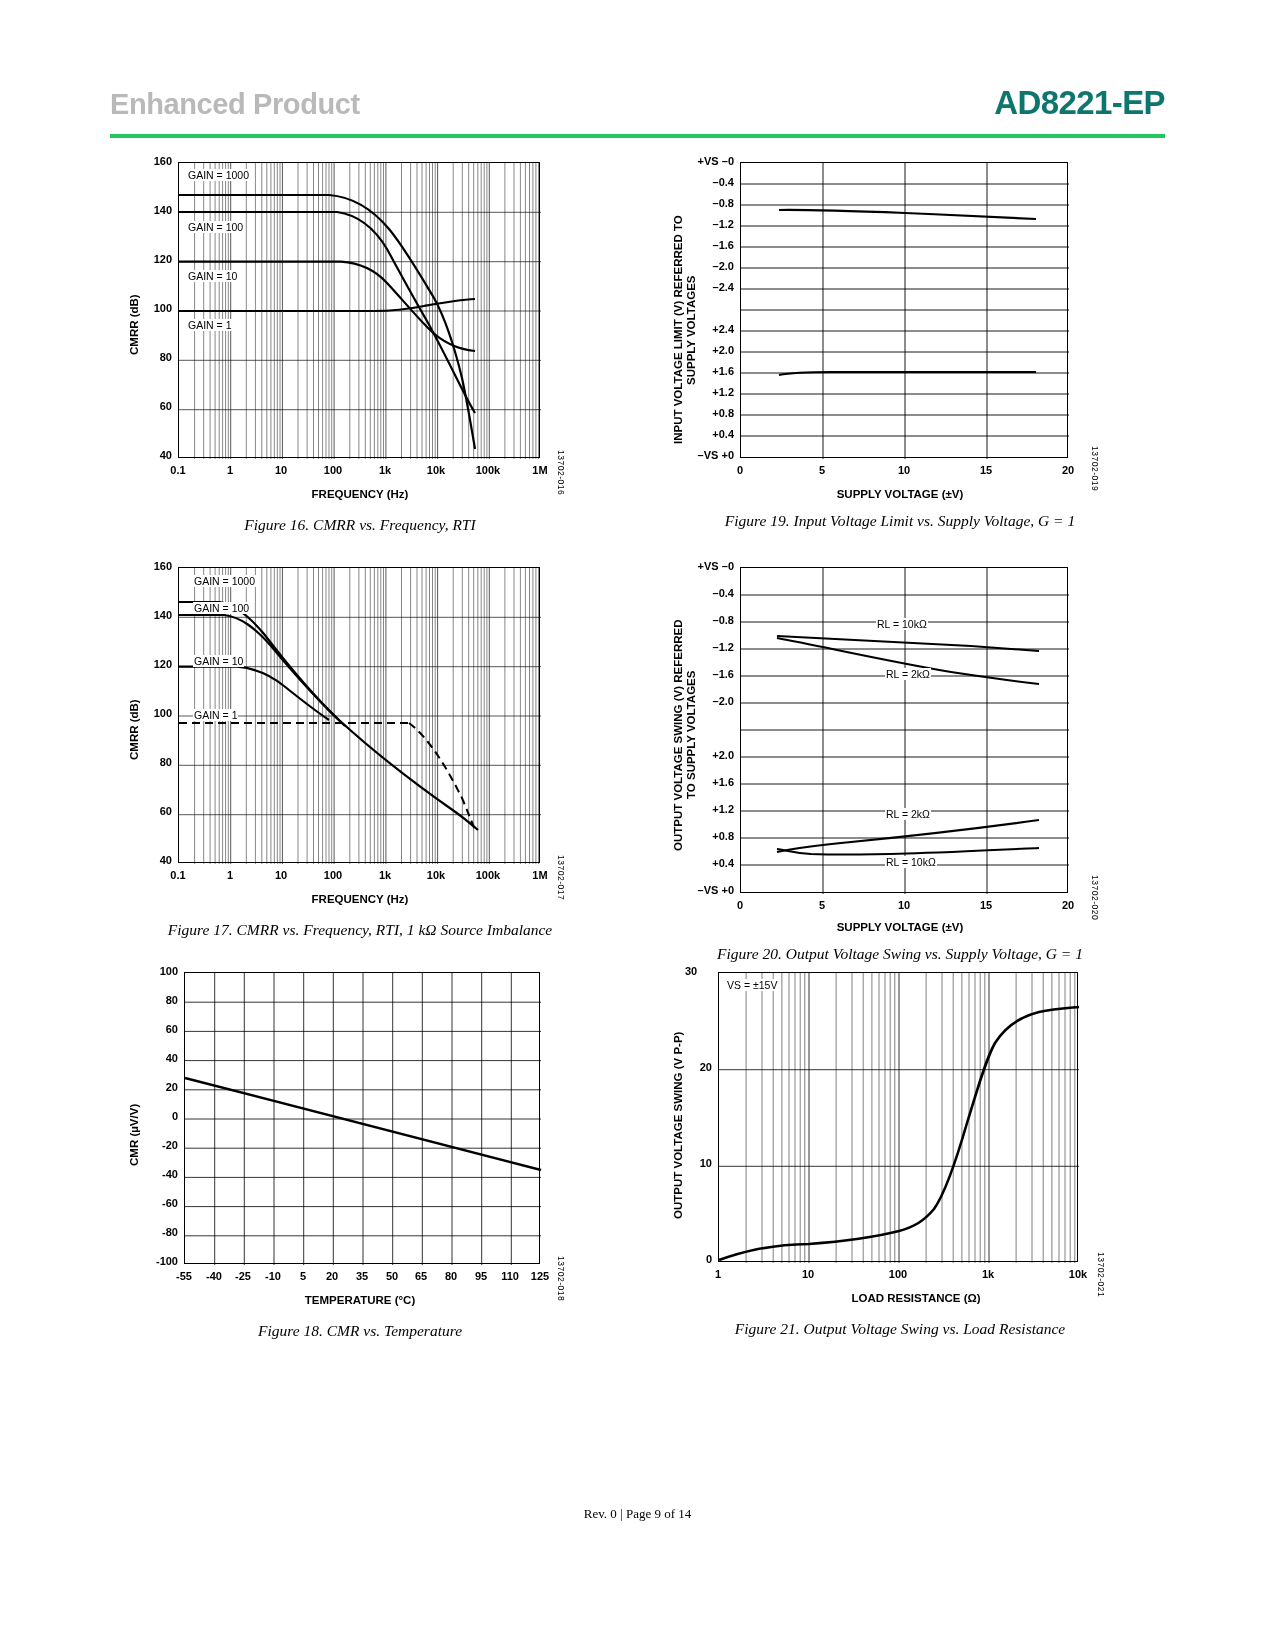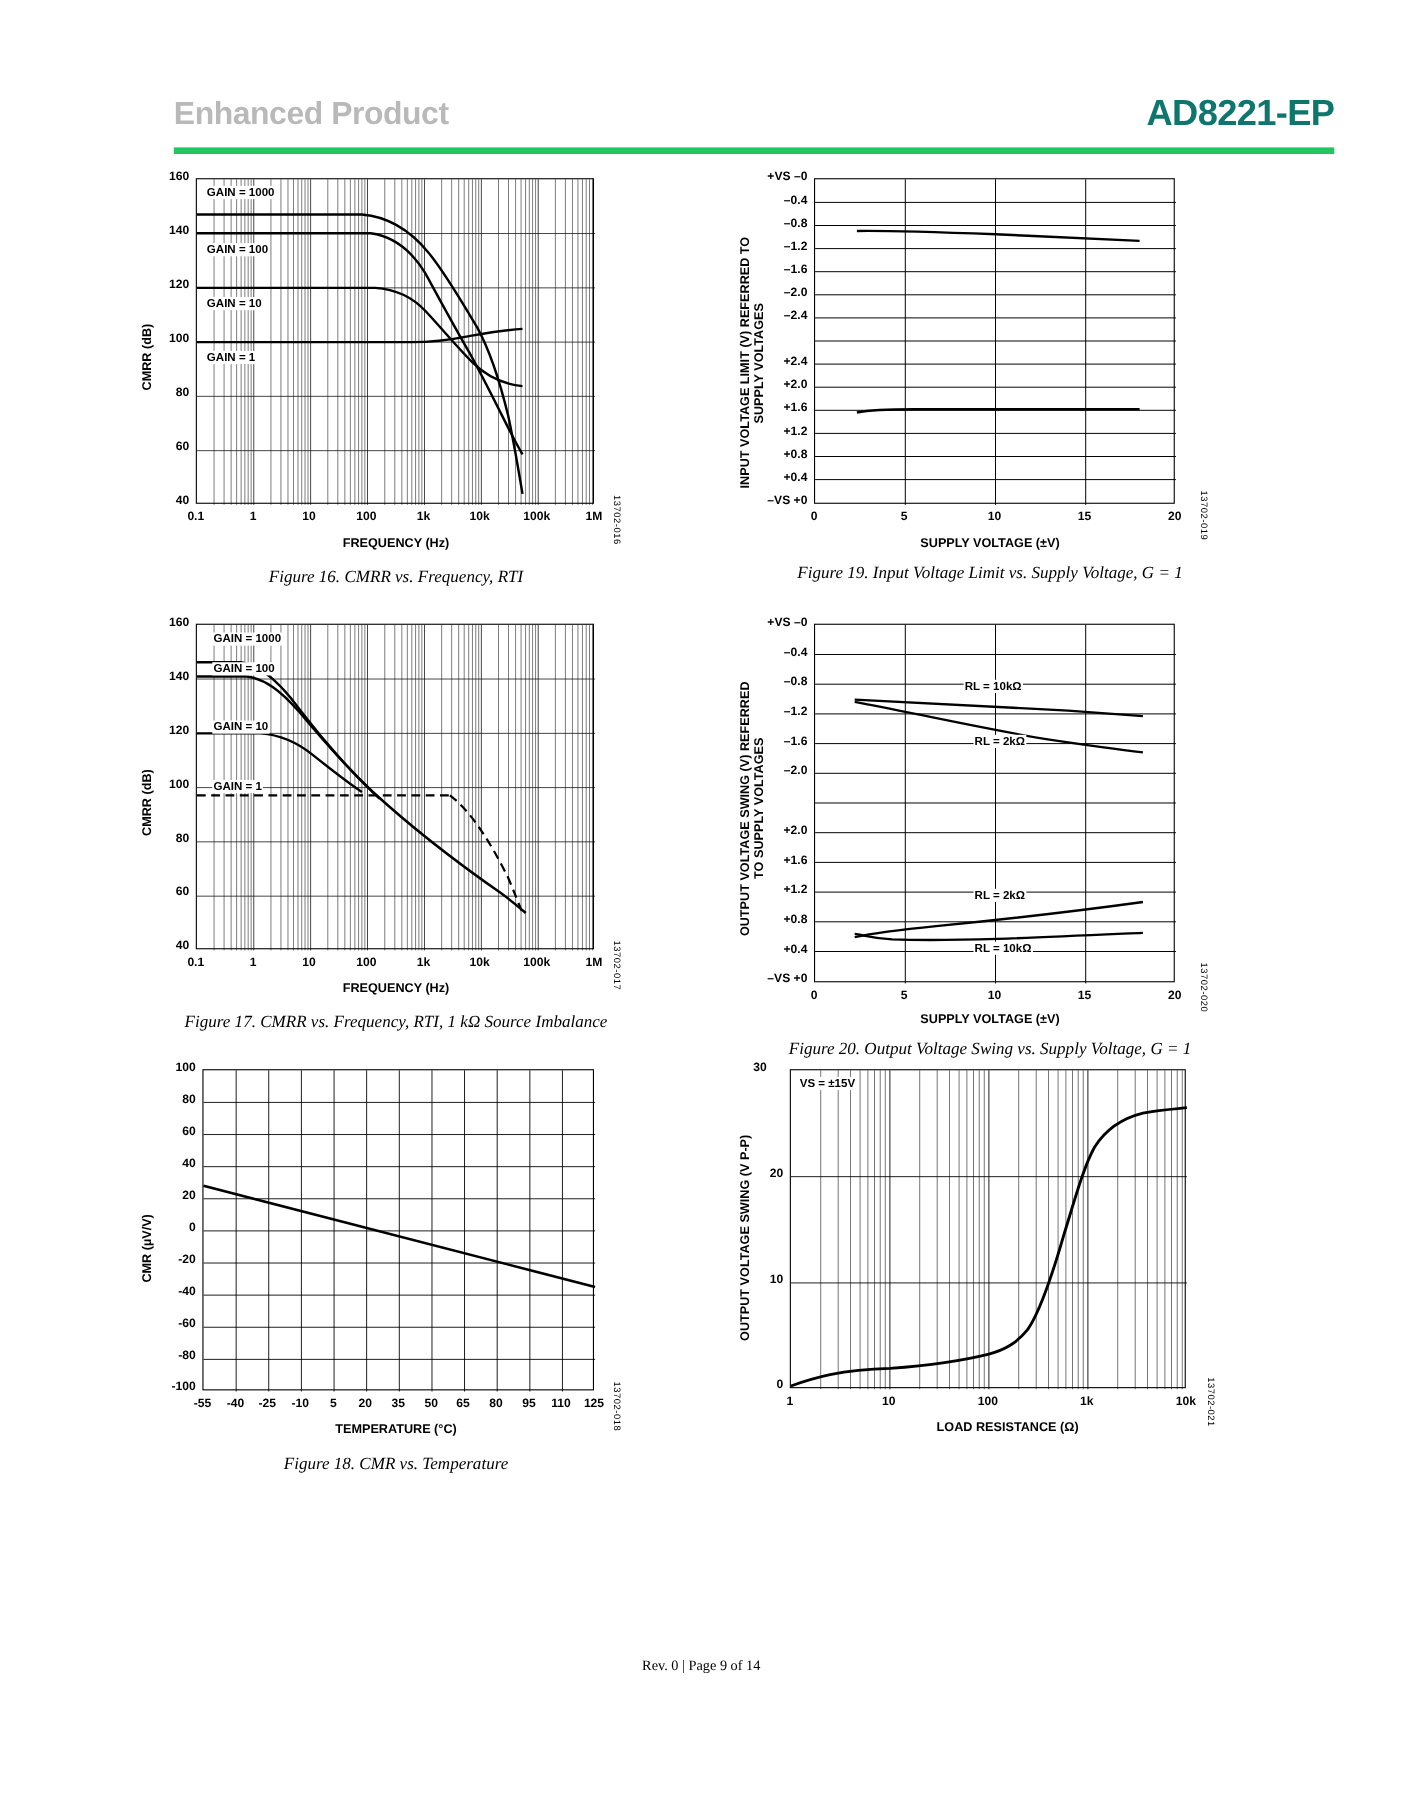"Enhanced Product" .header { border-bottom: 6px solid #22c55e -> 4px solid #22c55e; margin-left: 48px -> none }
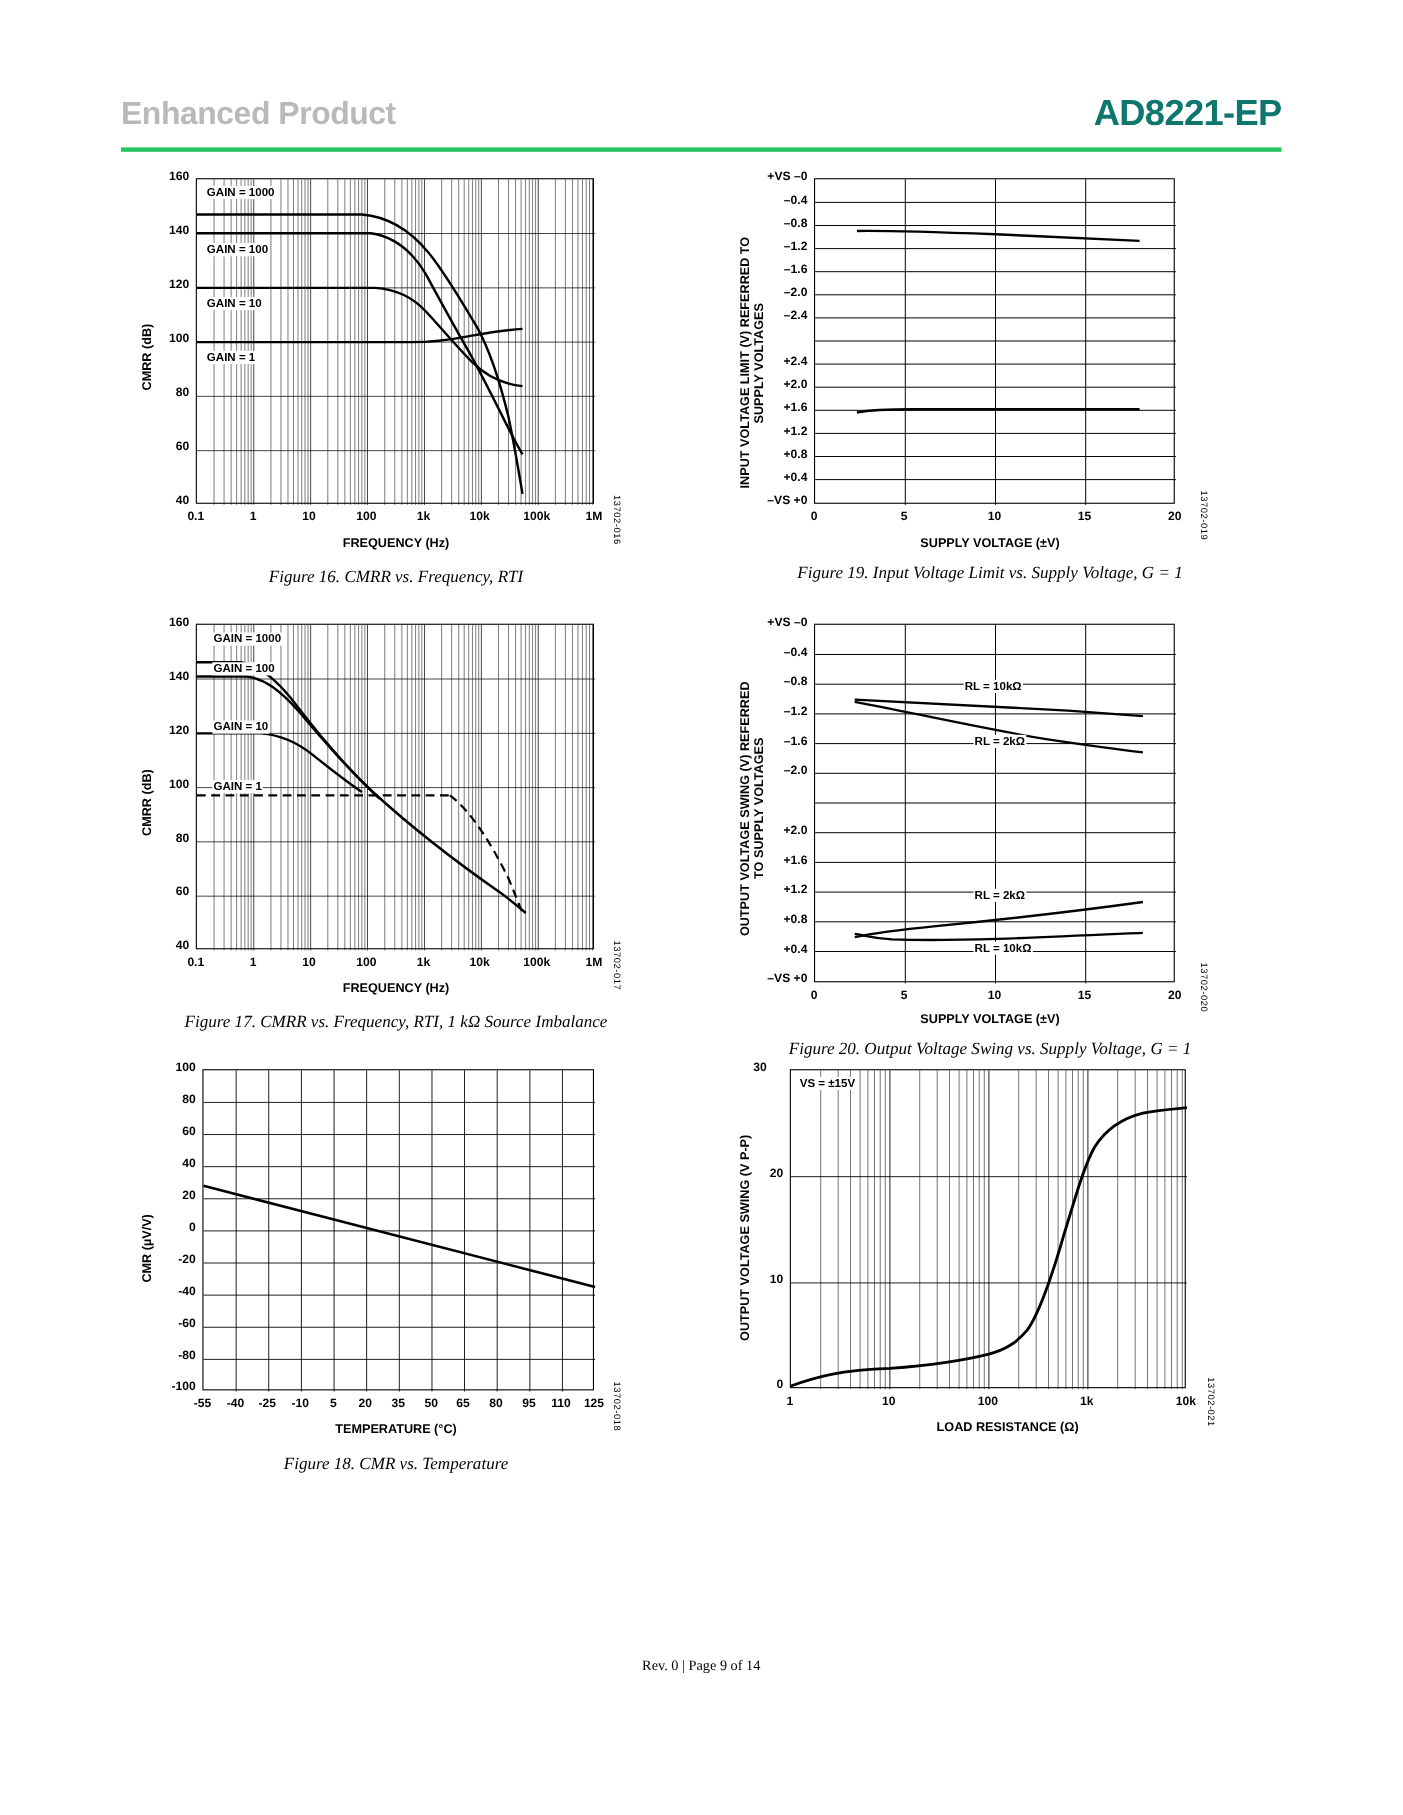"GAIN = 1000" .anno { font-weight: bold -> normal }
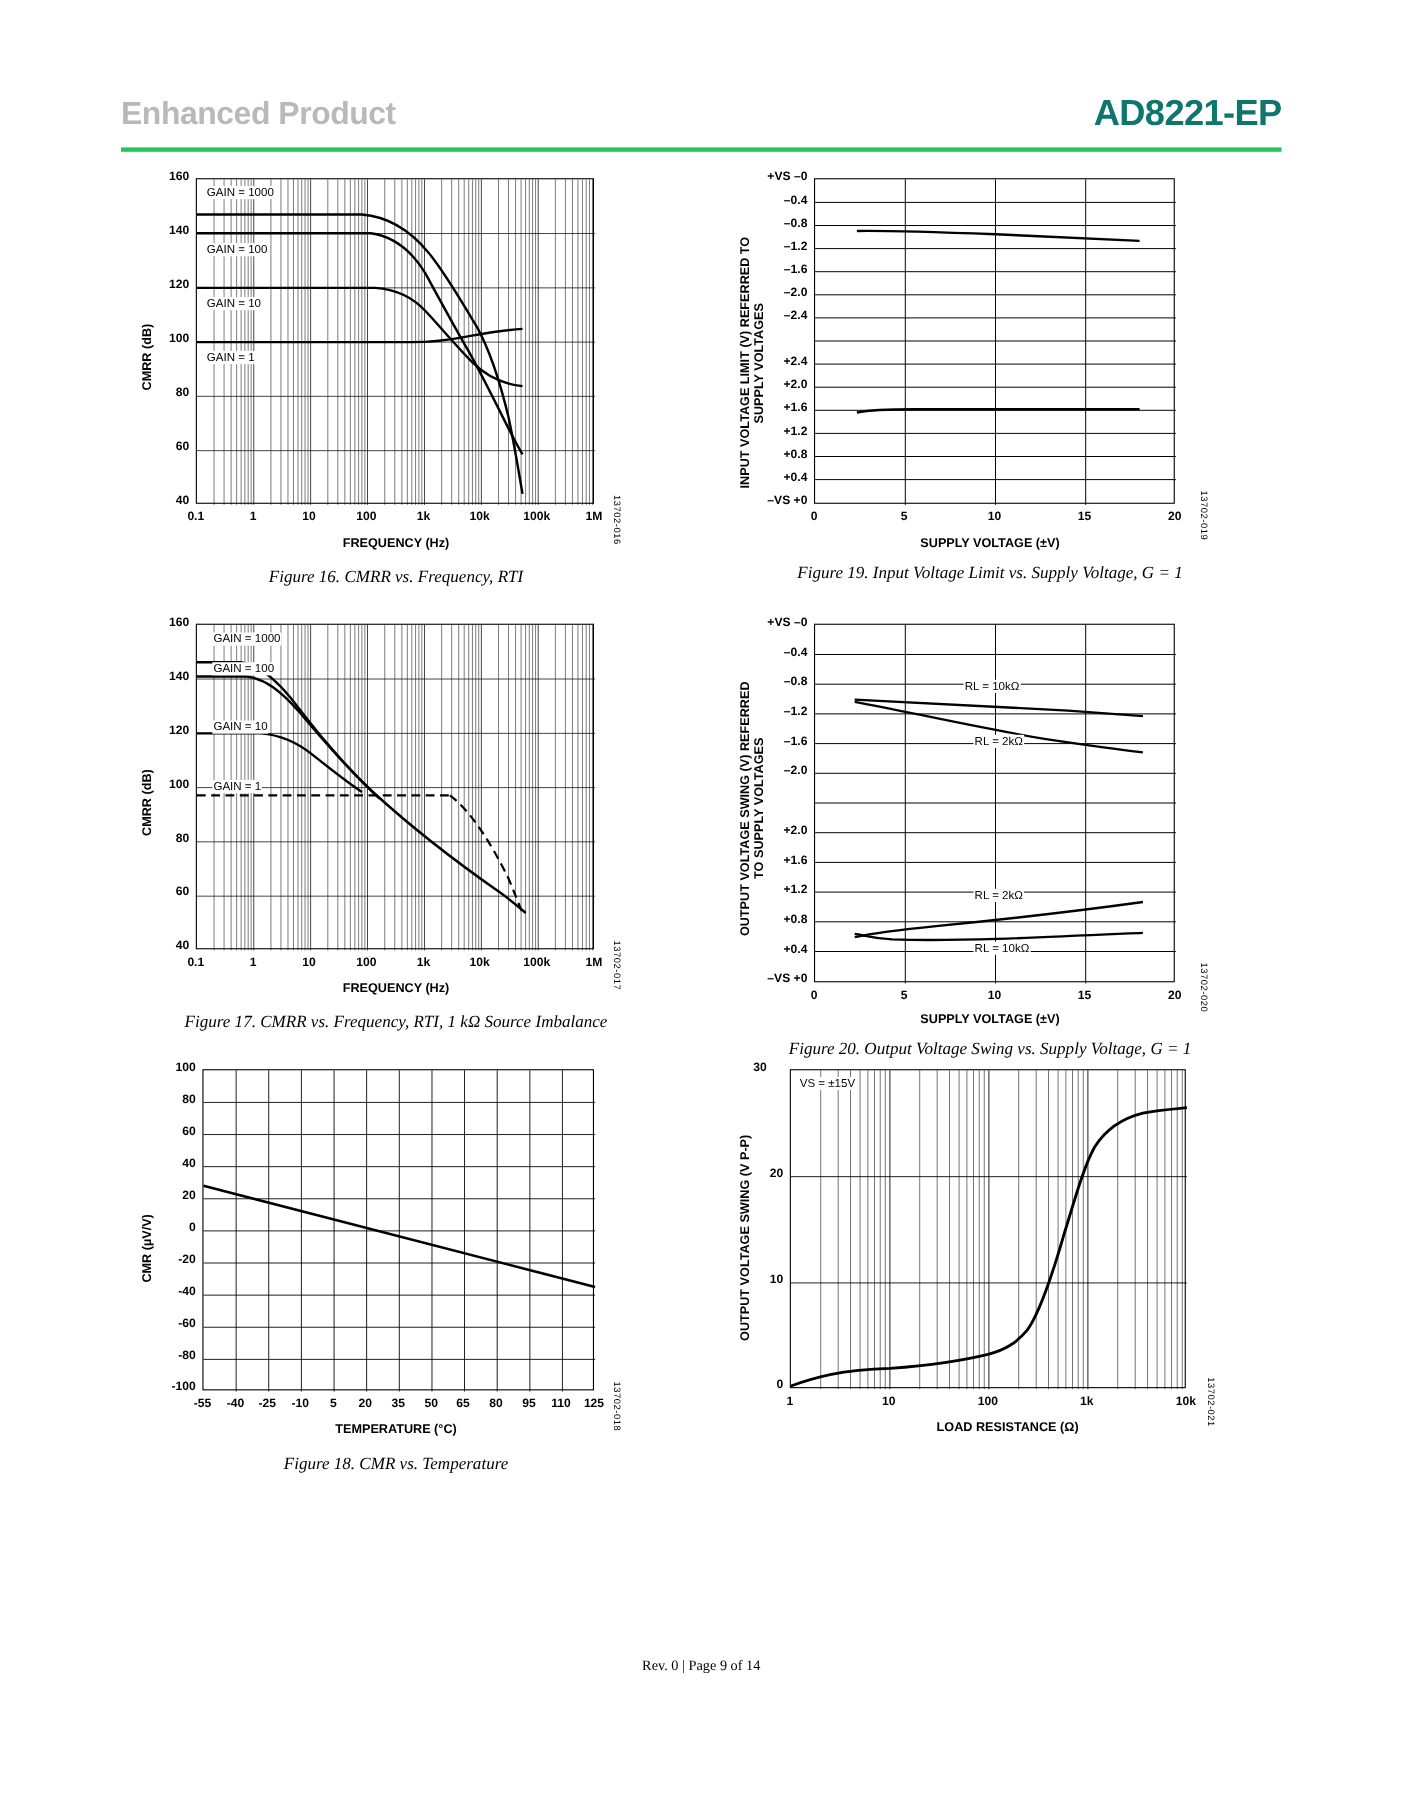"Figure 21. Output Voltage Swing" div.caption { html: none -> <div>Figure 21. Output Voltage Swing vs. Load Resistance</div> }
